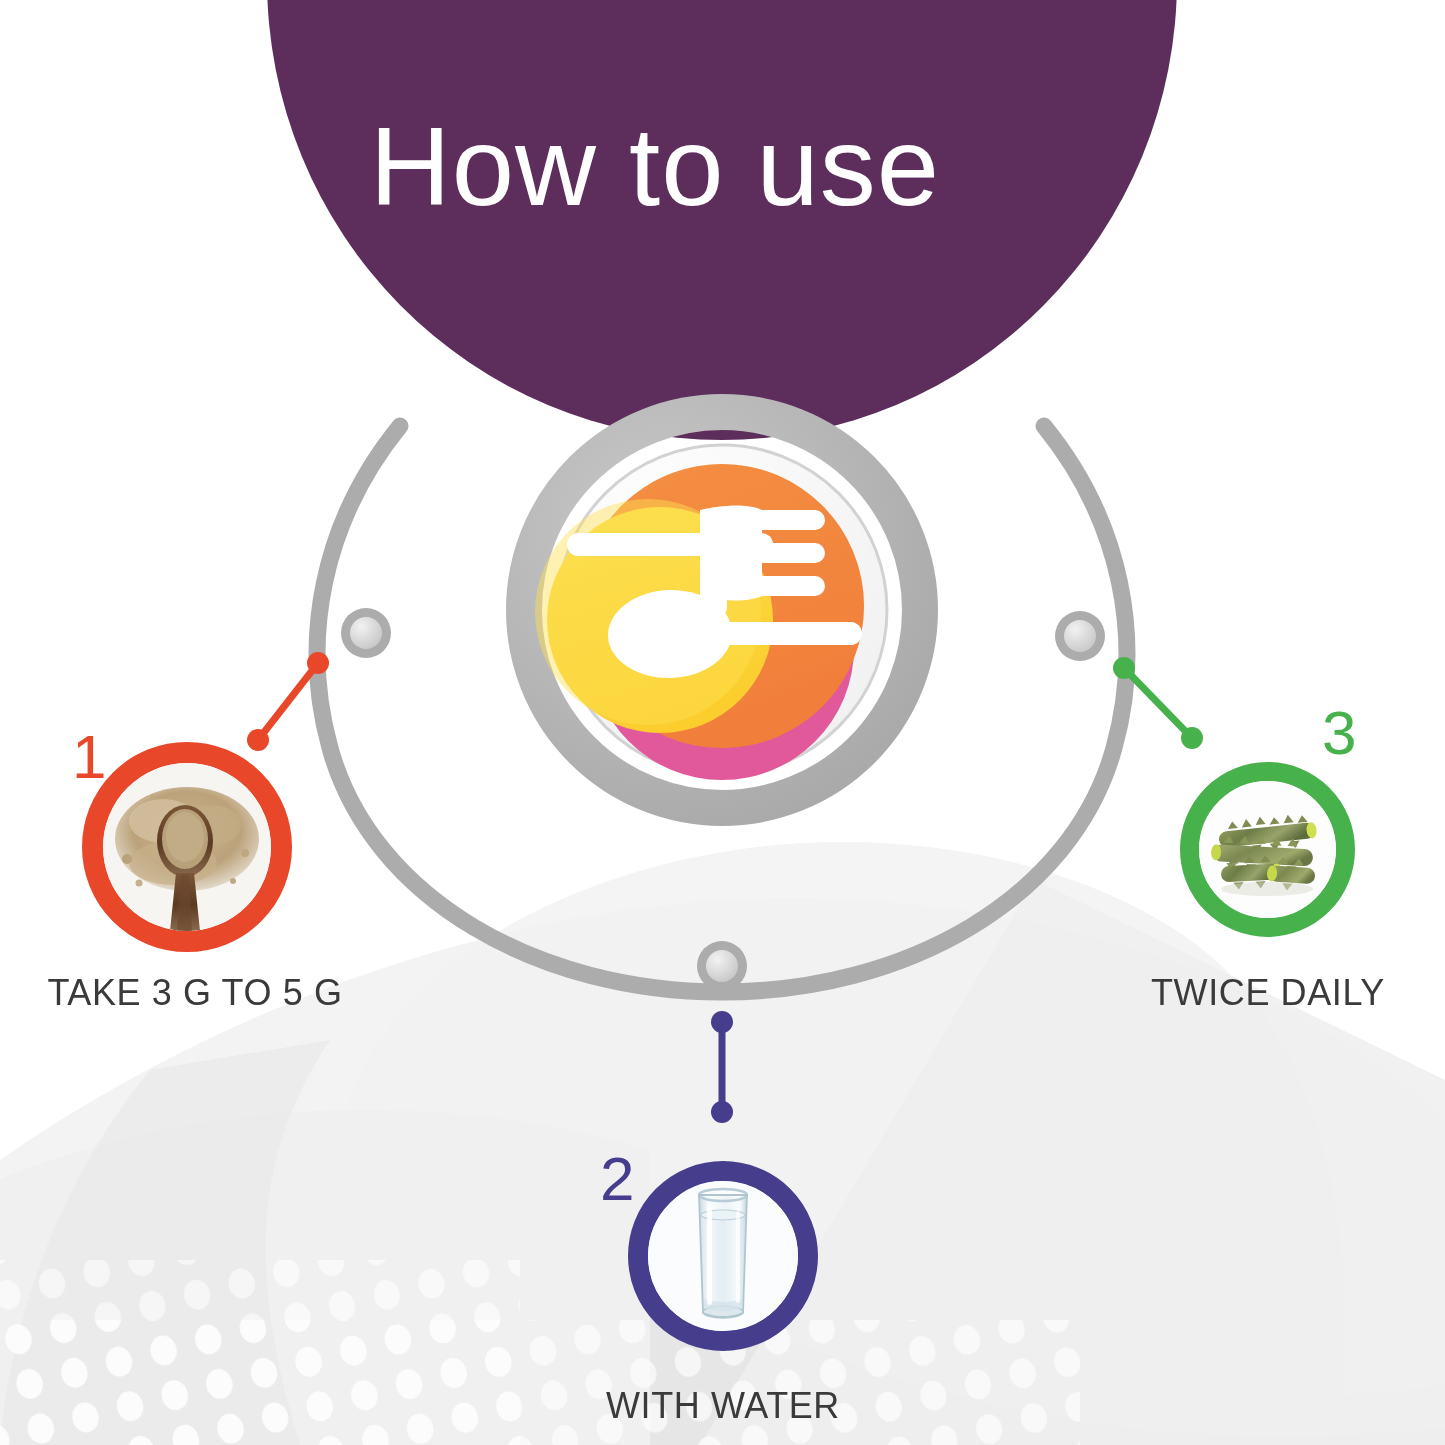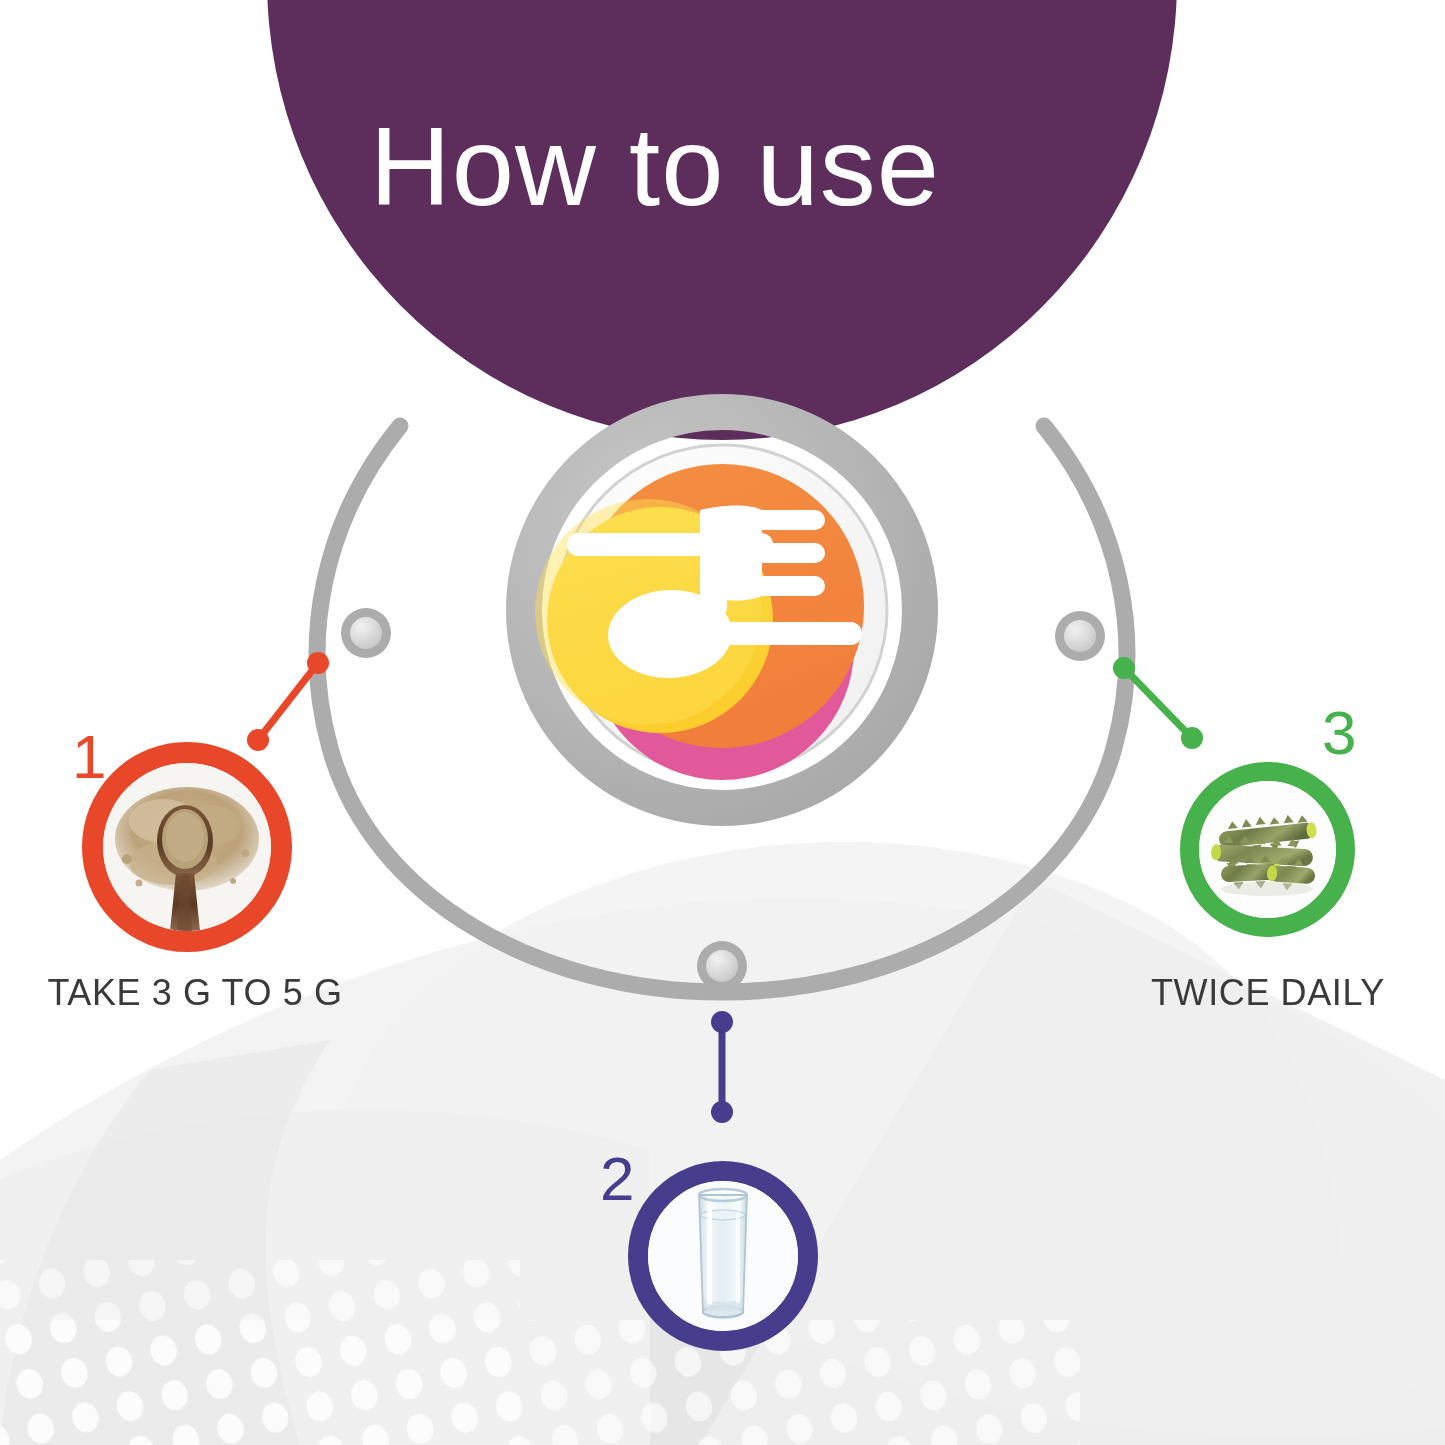"WITH WATER" div.step-label { html: none -> <div>WITH WATER</div> }
